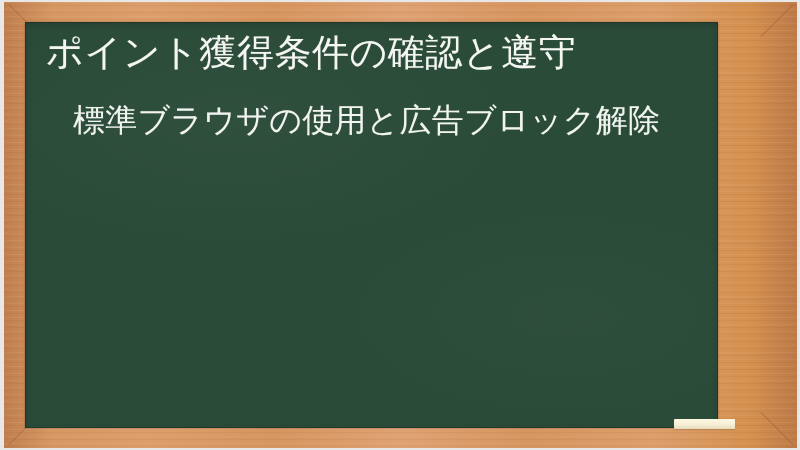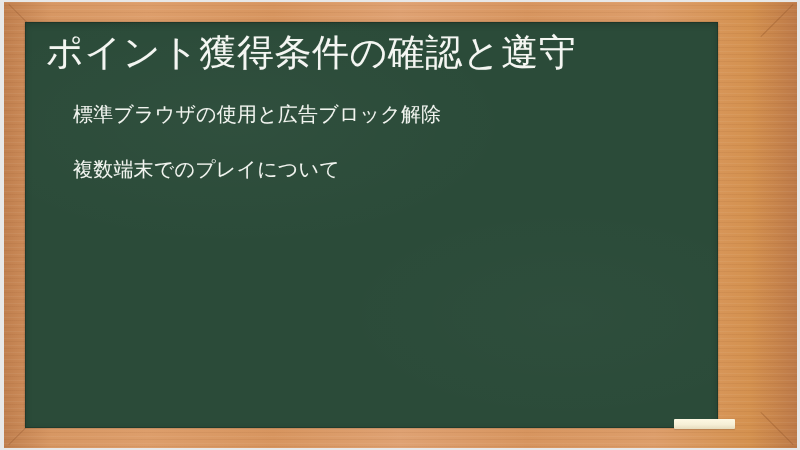"標準ブラウザの使用と広告ブロック解除" .bullet { font-size: 20px -> 32px }
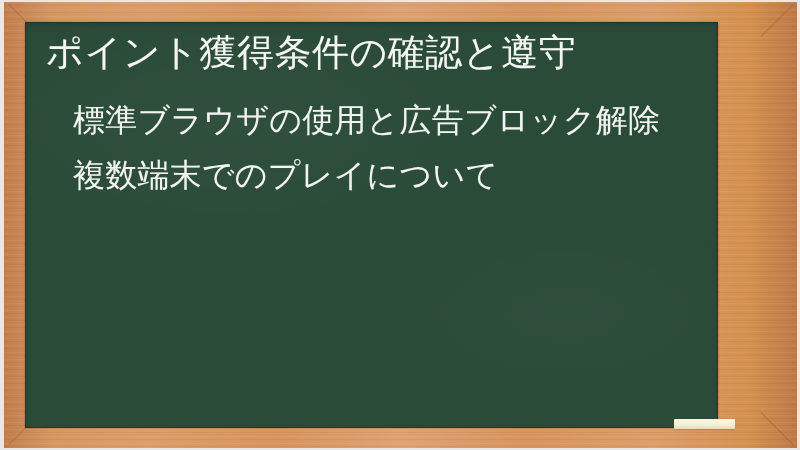"複数端末でのプレイについて" li.bullet { html: <li>複数端末でのプレイについて</li> -> none }
